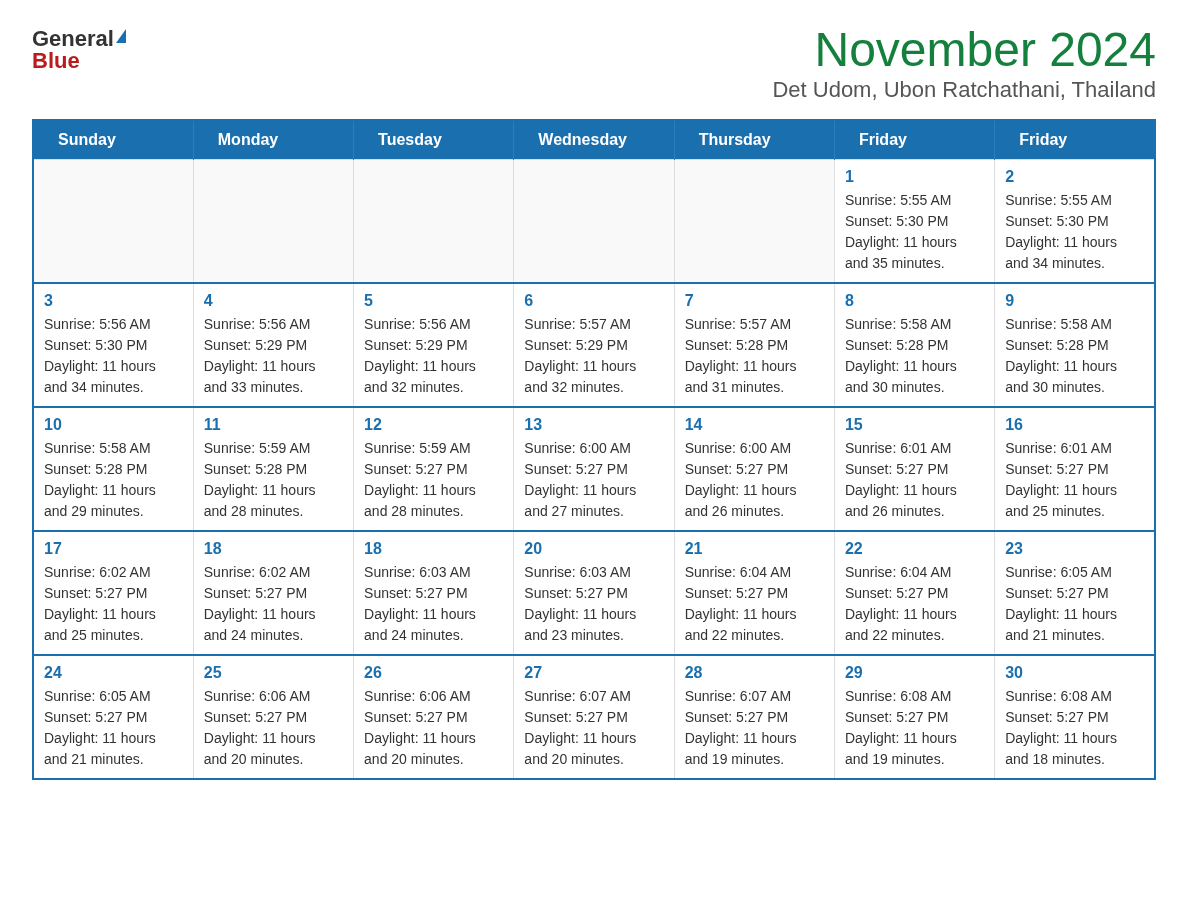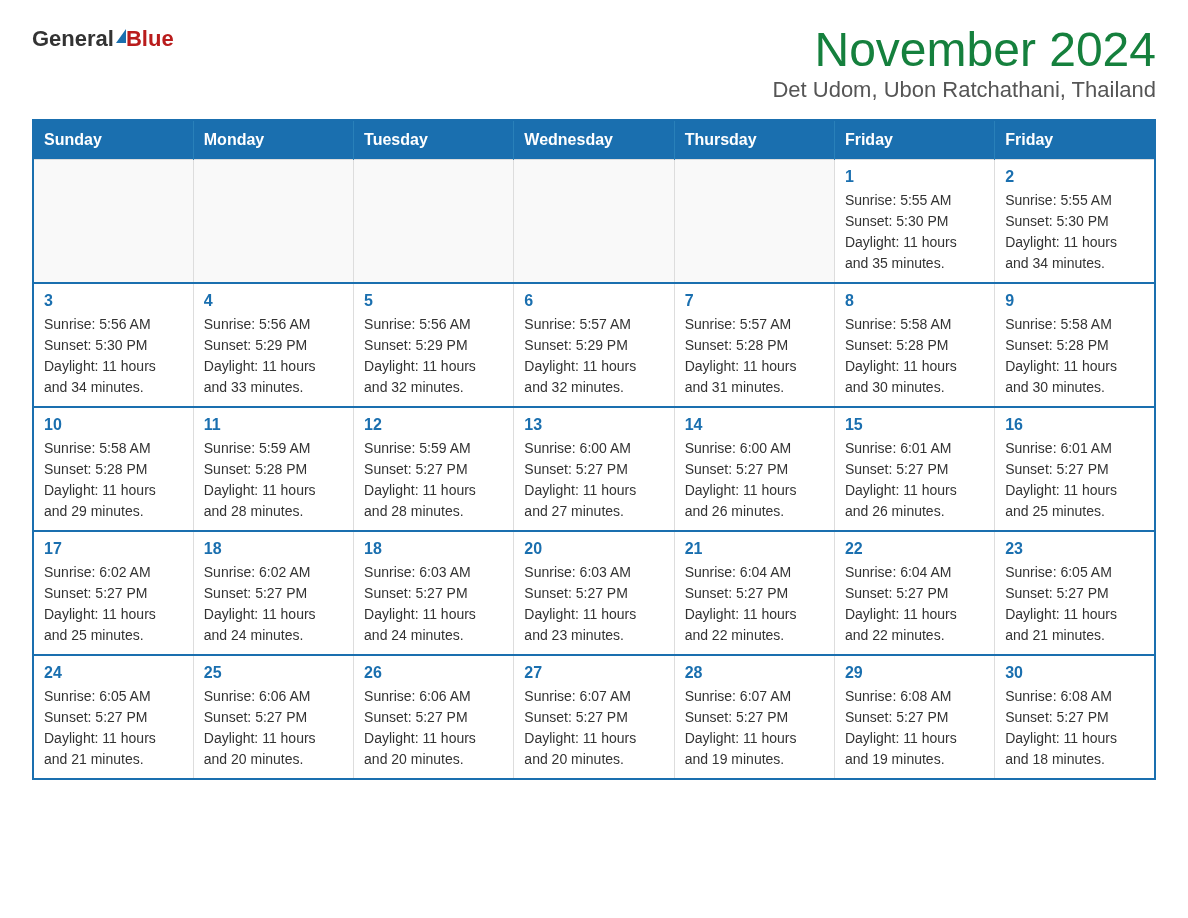"General" .logo { flex-direction: row -> column }
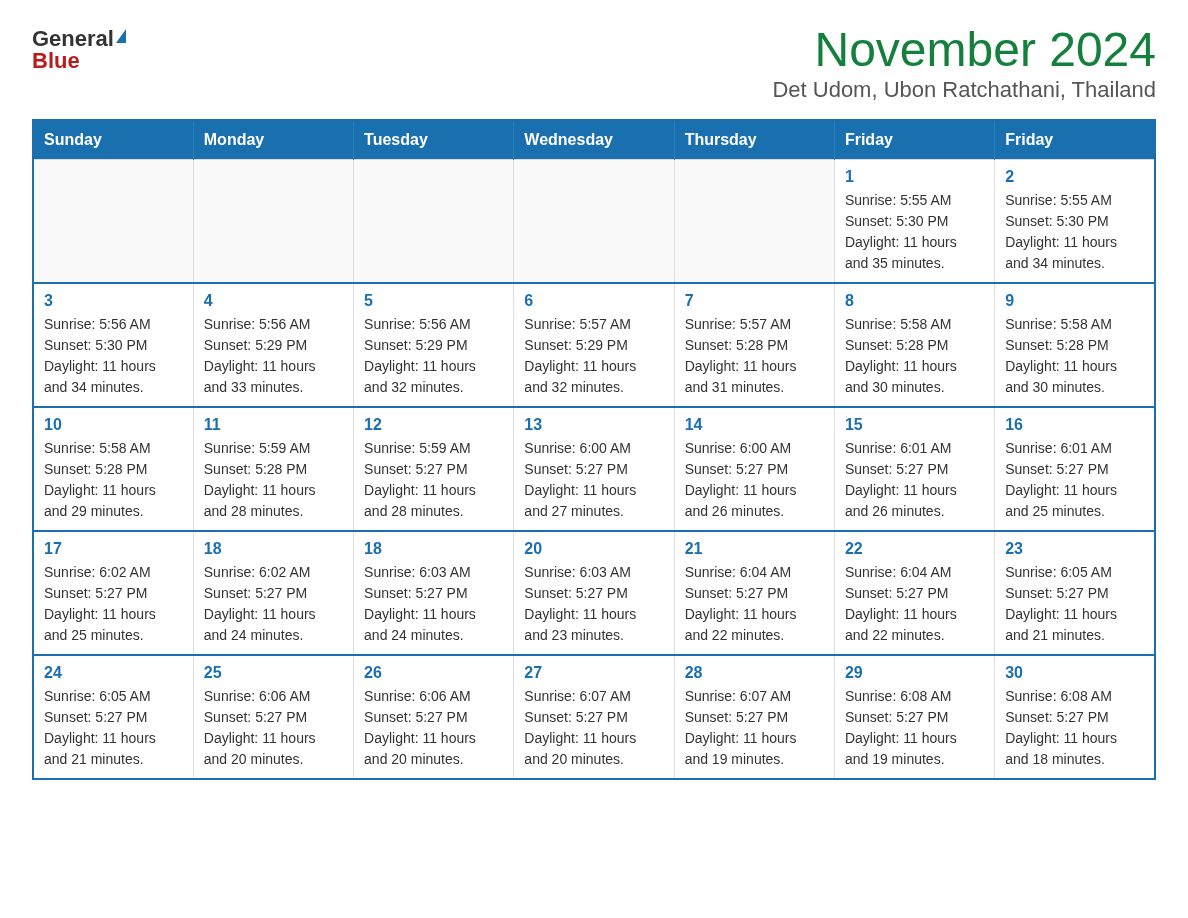"Sunday" .calendar thead th { padding: 10px 10px -> 10px 24px }
